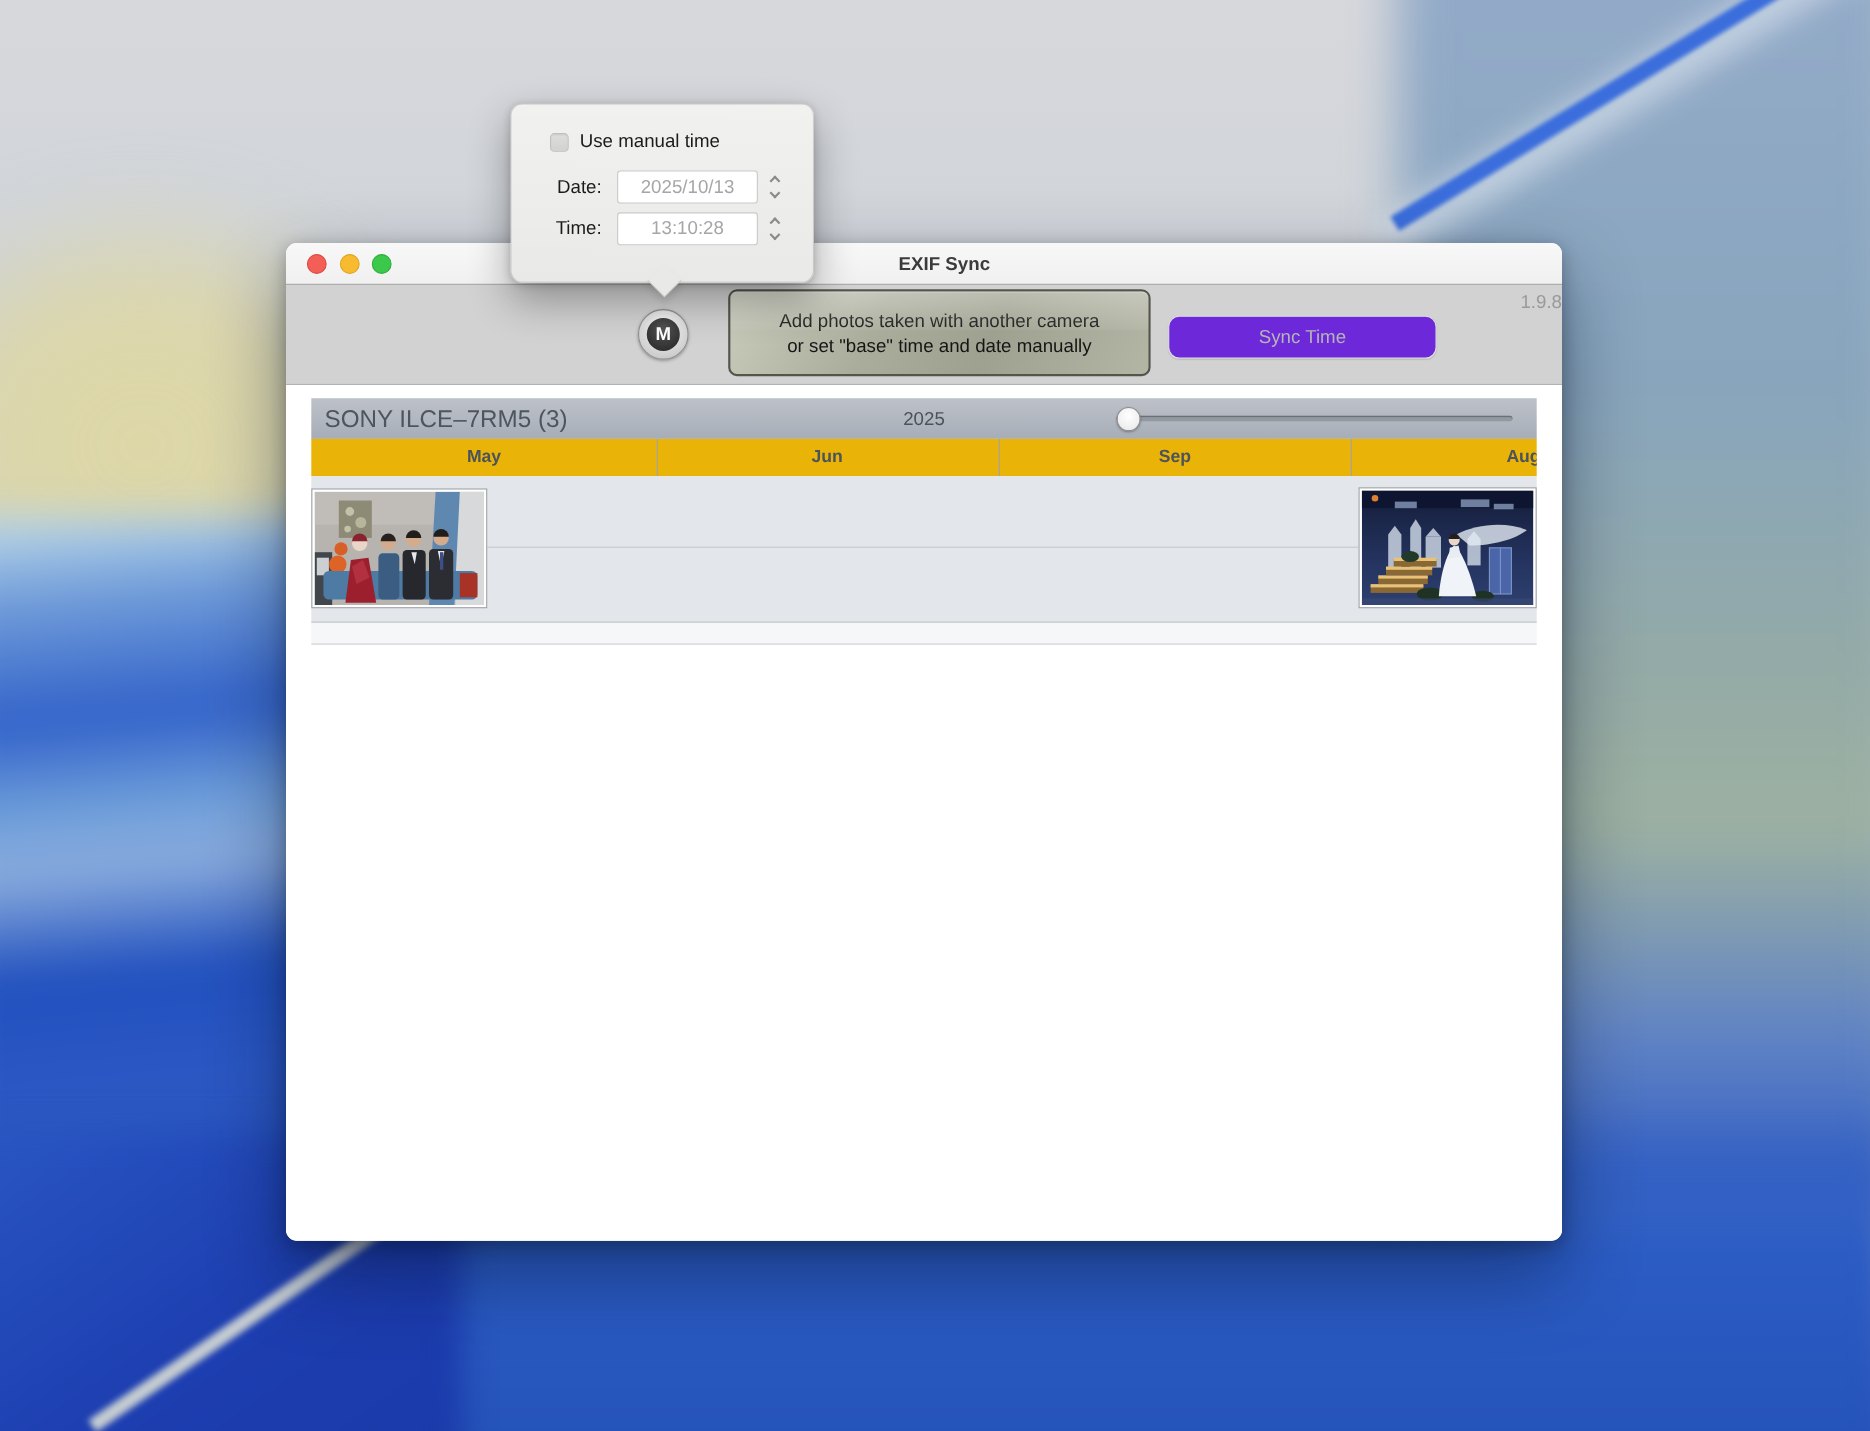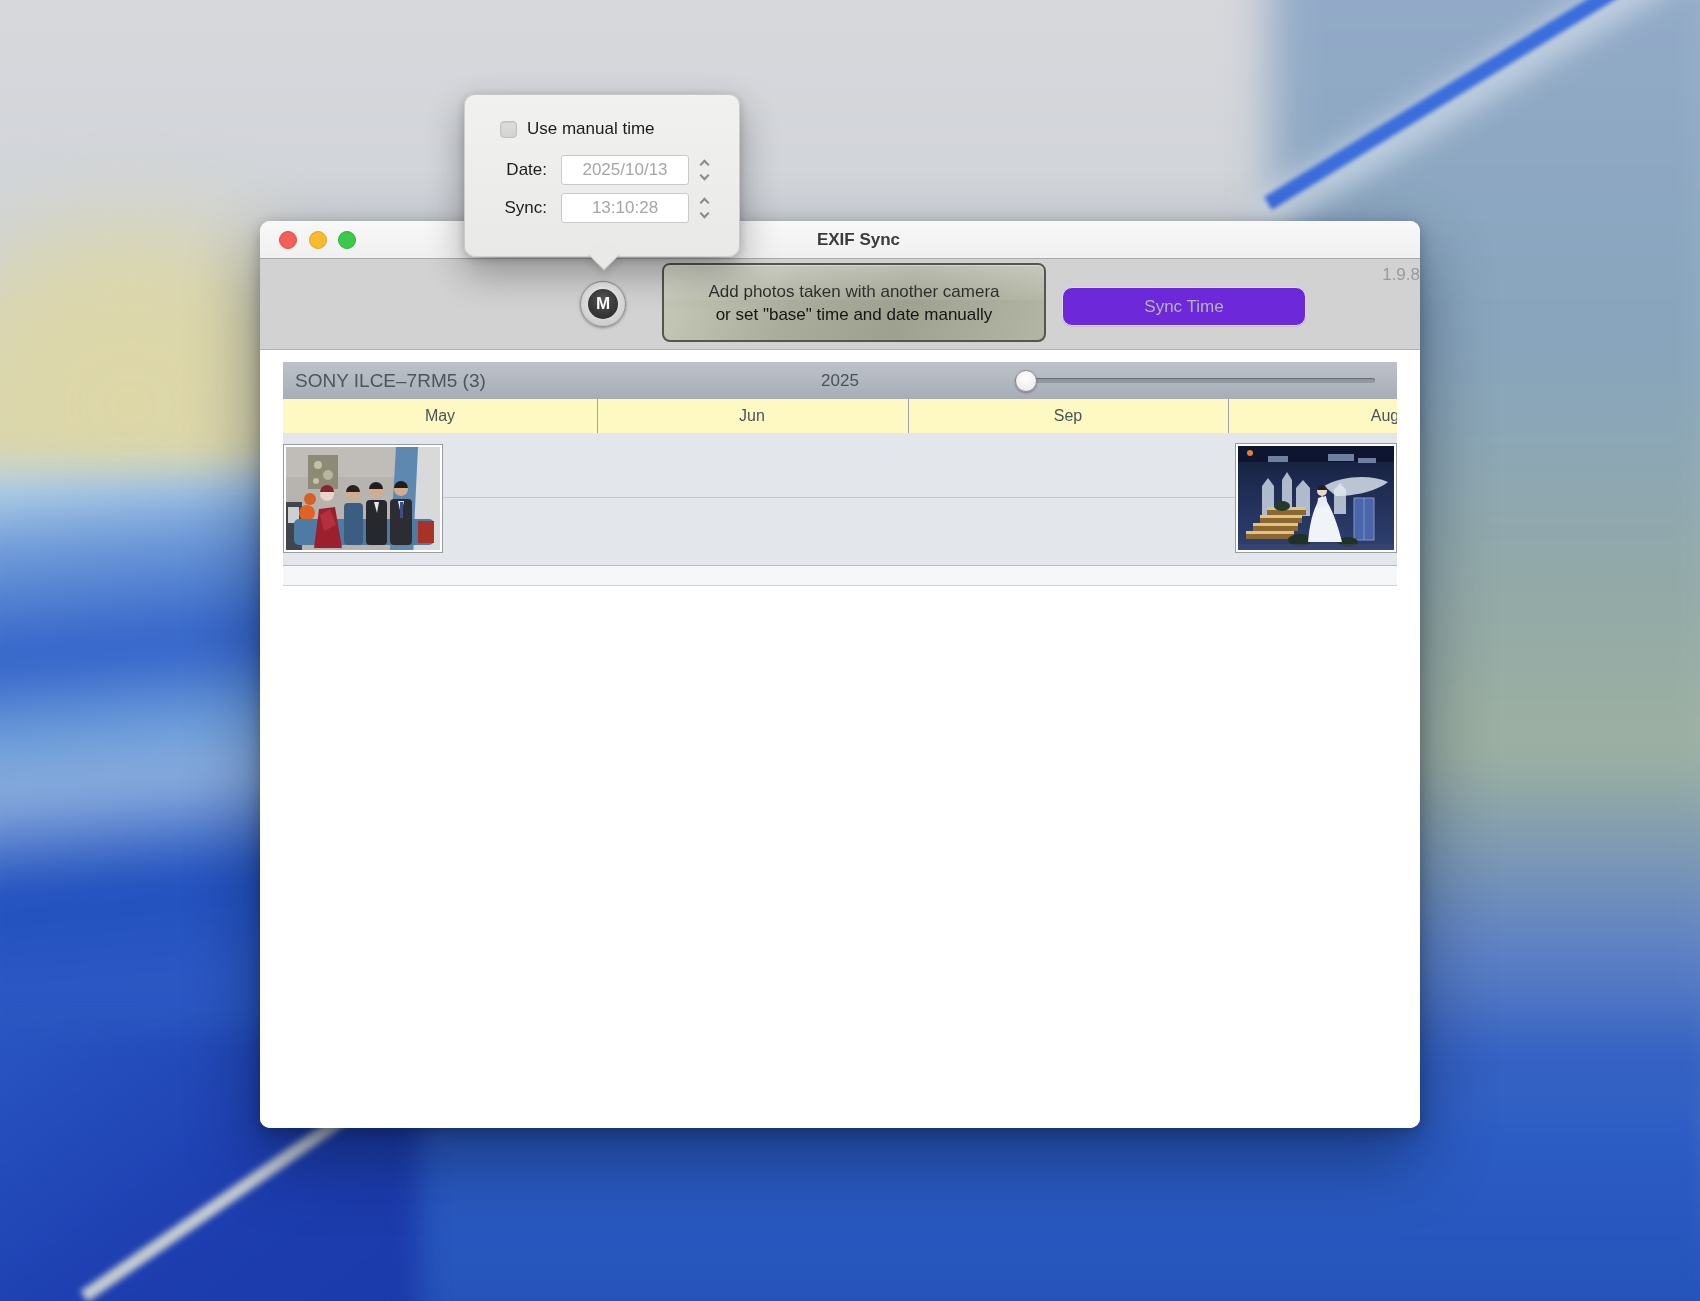"Sync:" div.row-label { text: Sync -> Time }
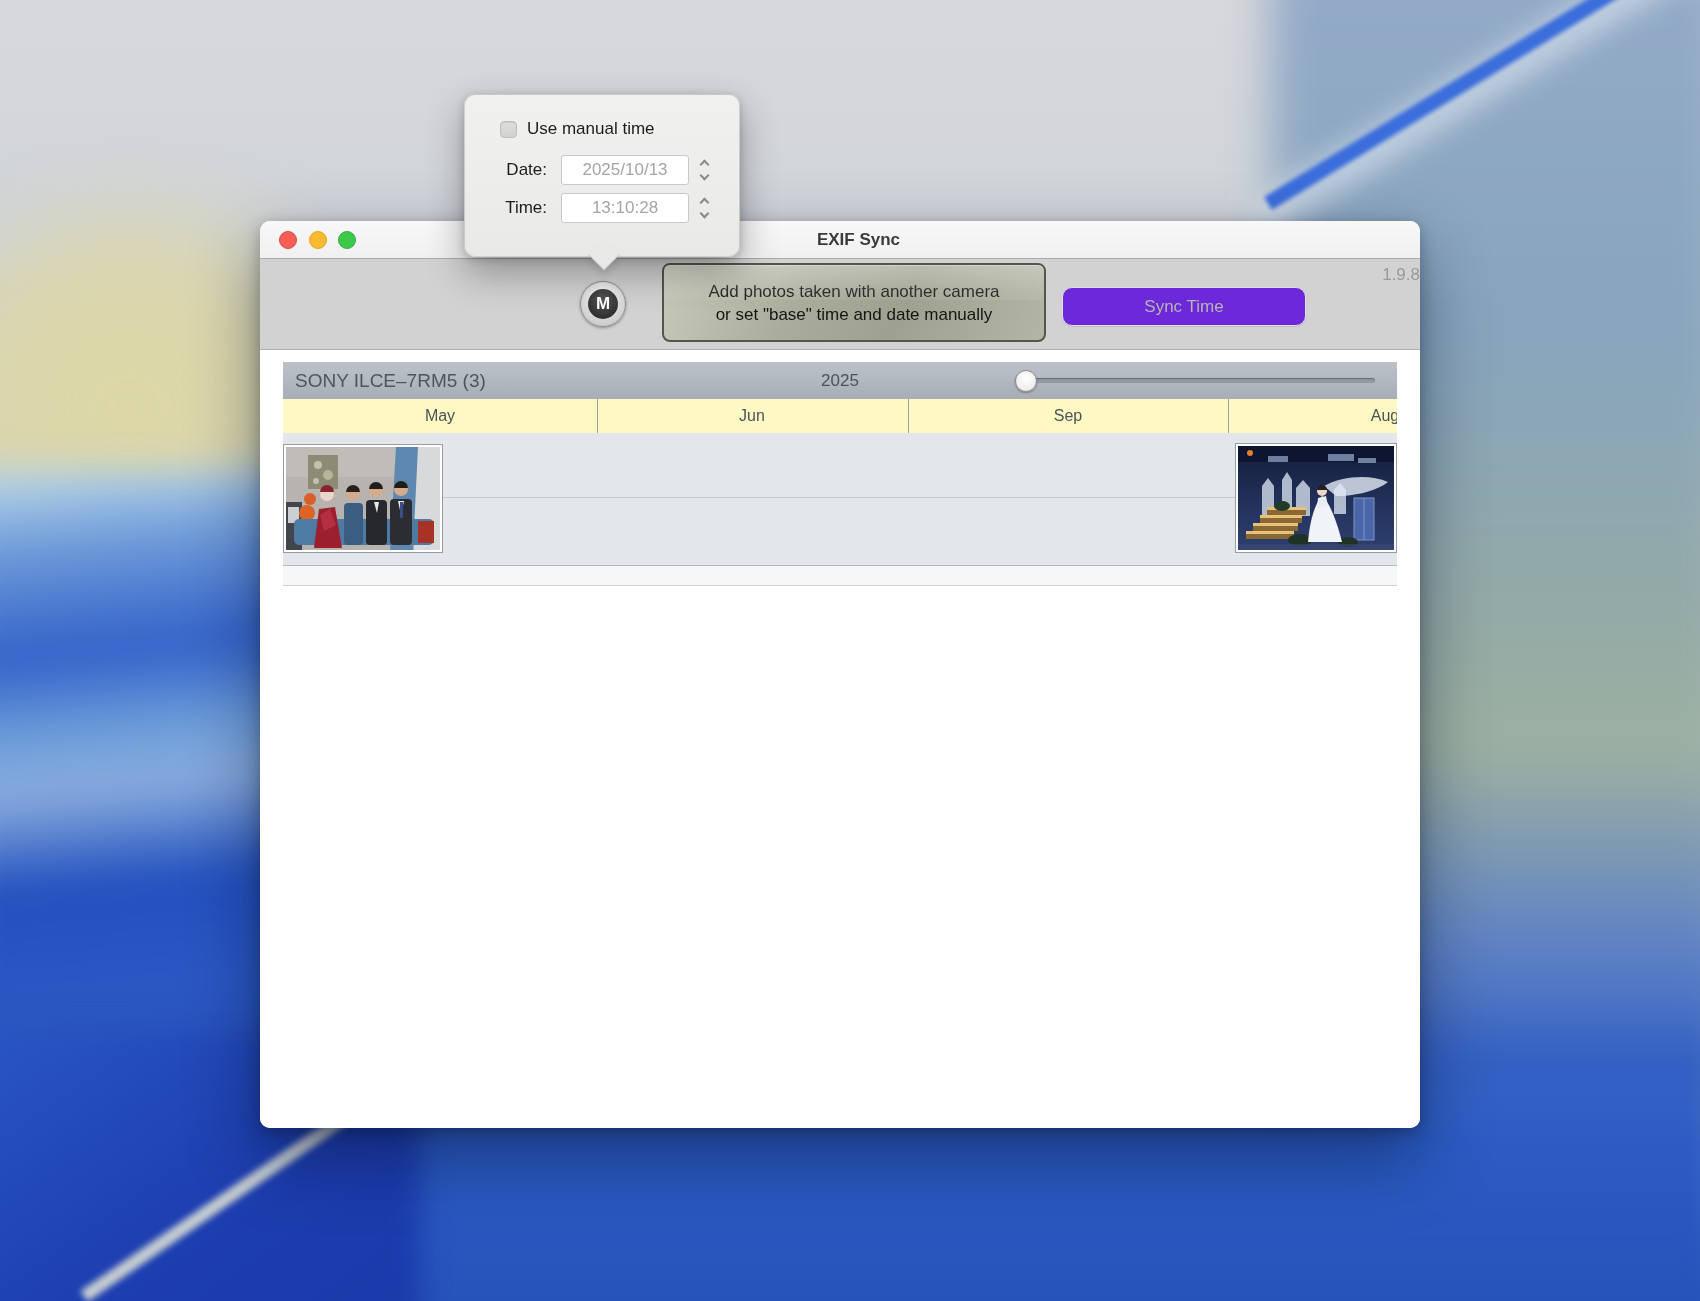"SONY ILCE–7RM5 (3)" .cam-label { font-size: 19px -> 22px }
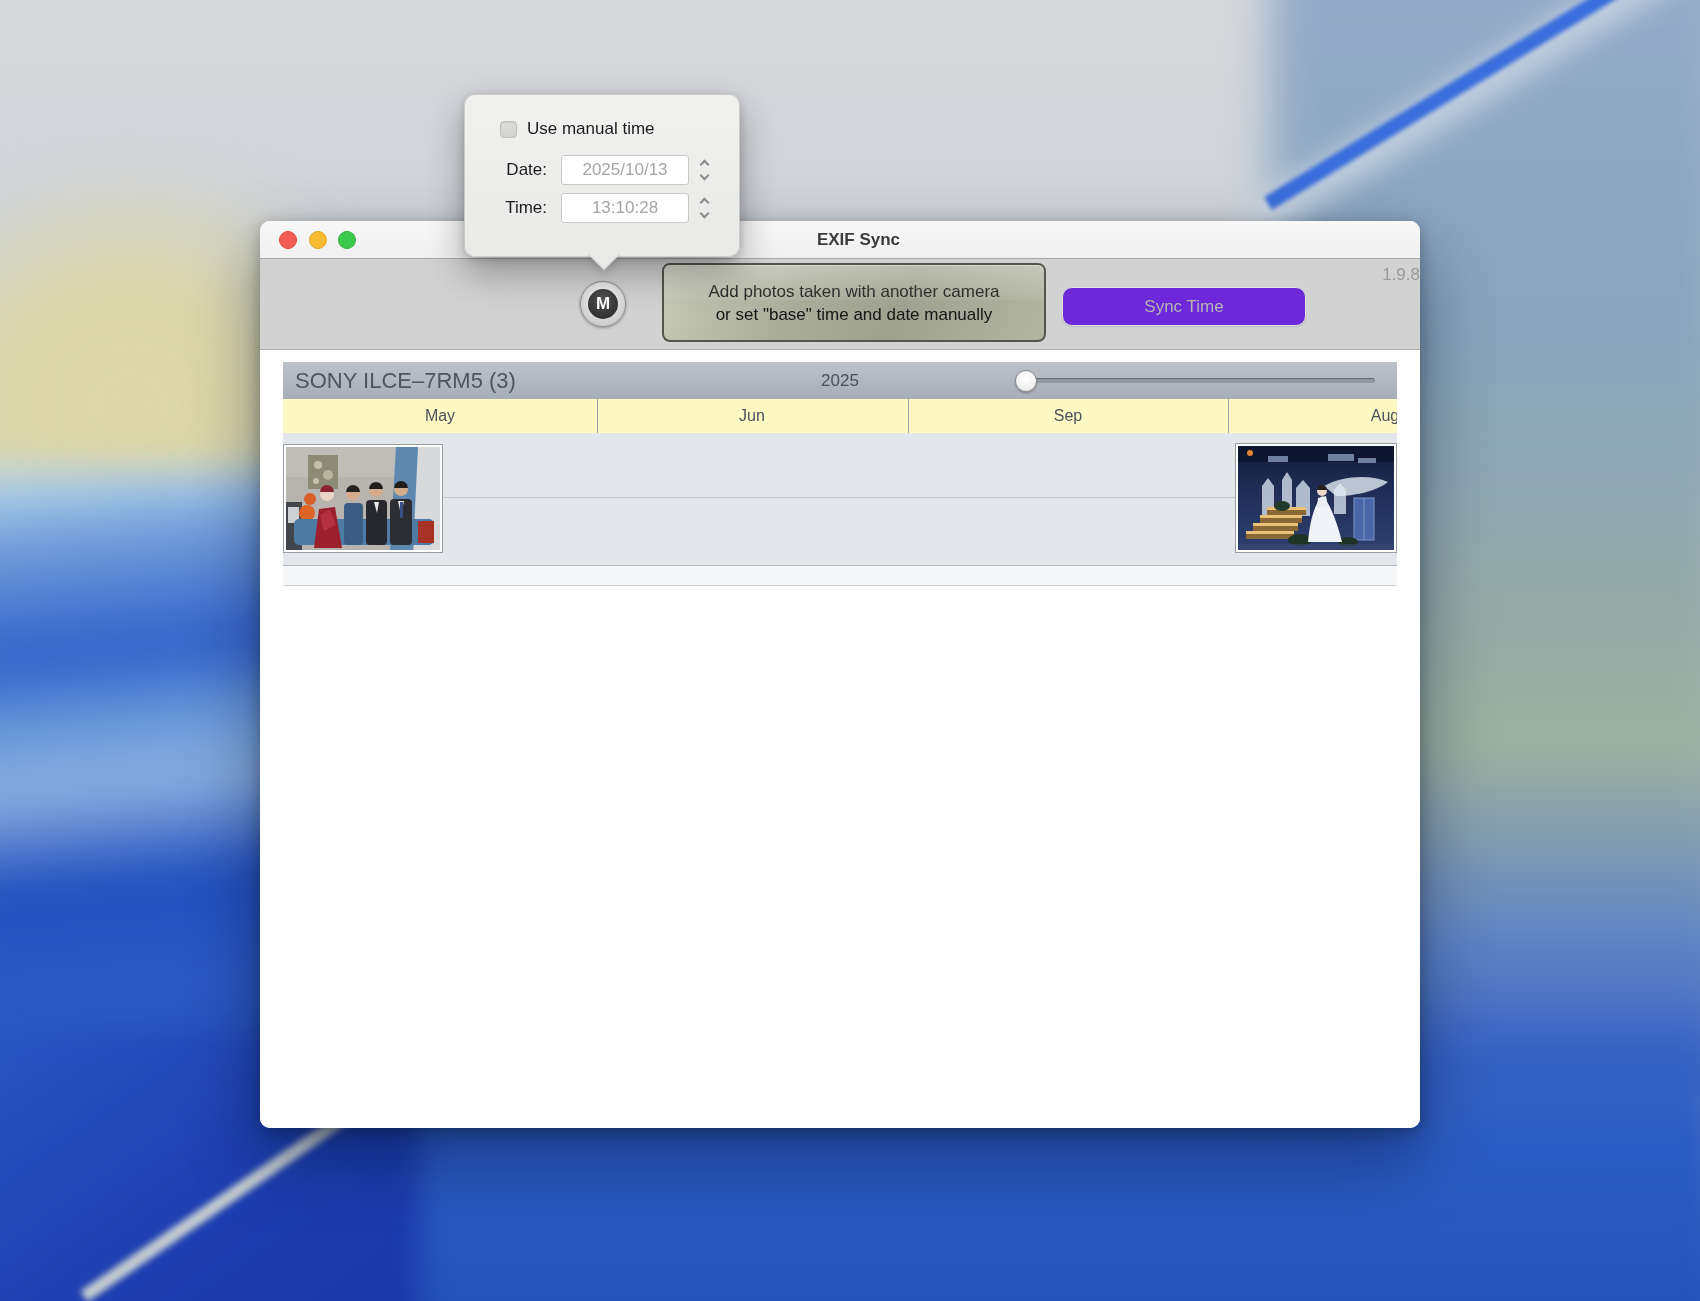"May" .tl-months { background: #fef9c3 -> #eab308; font-weight: none -> bold }
